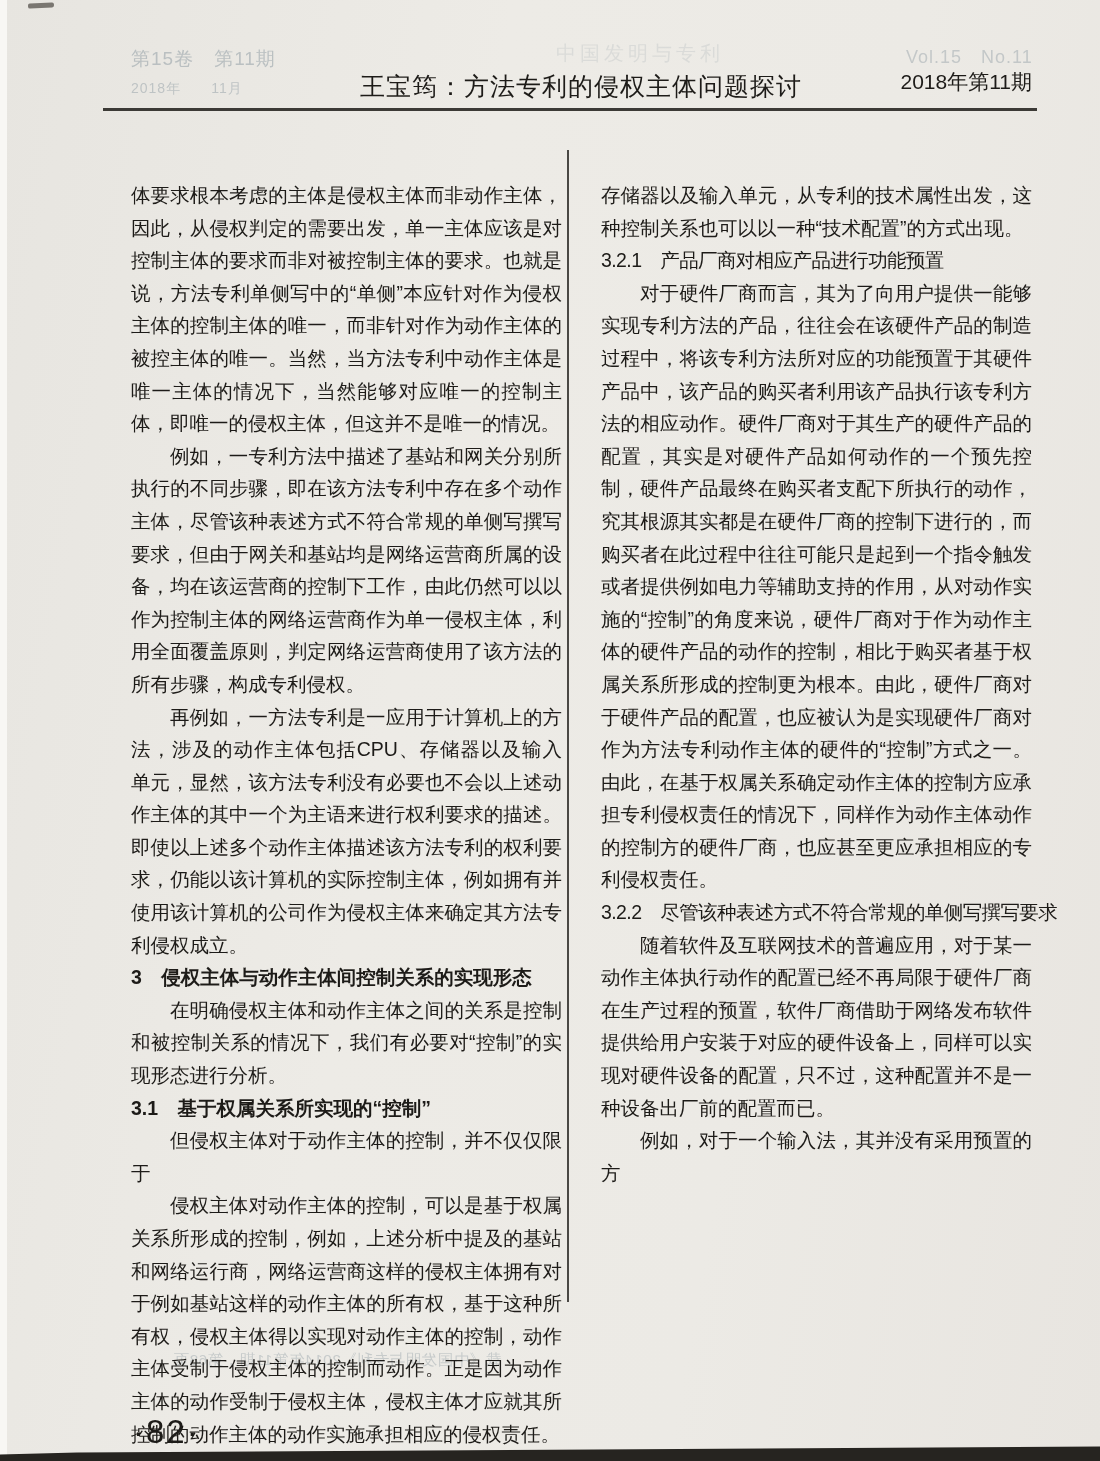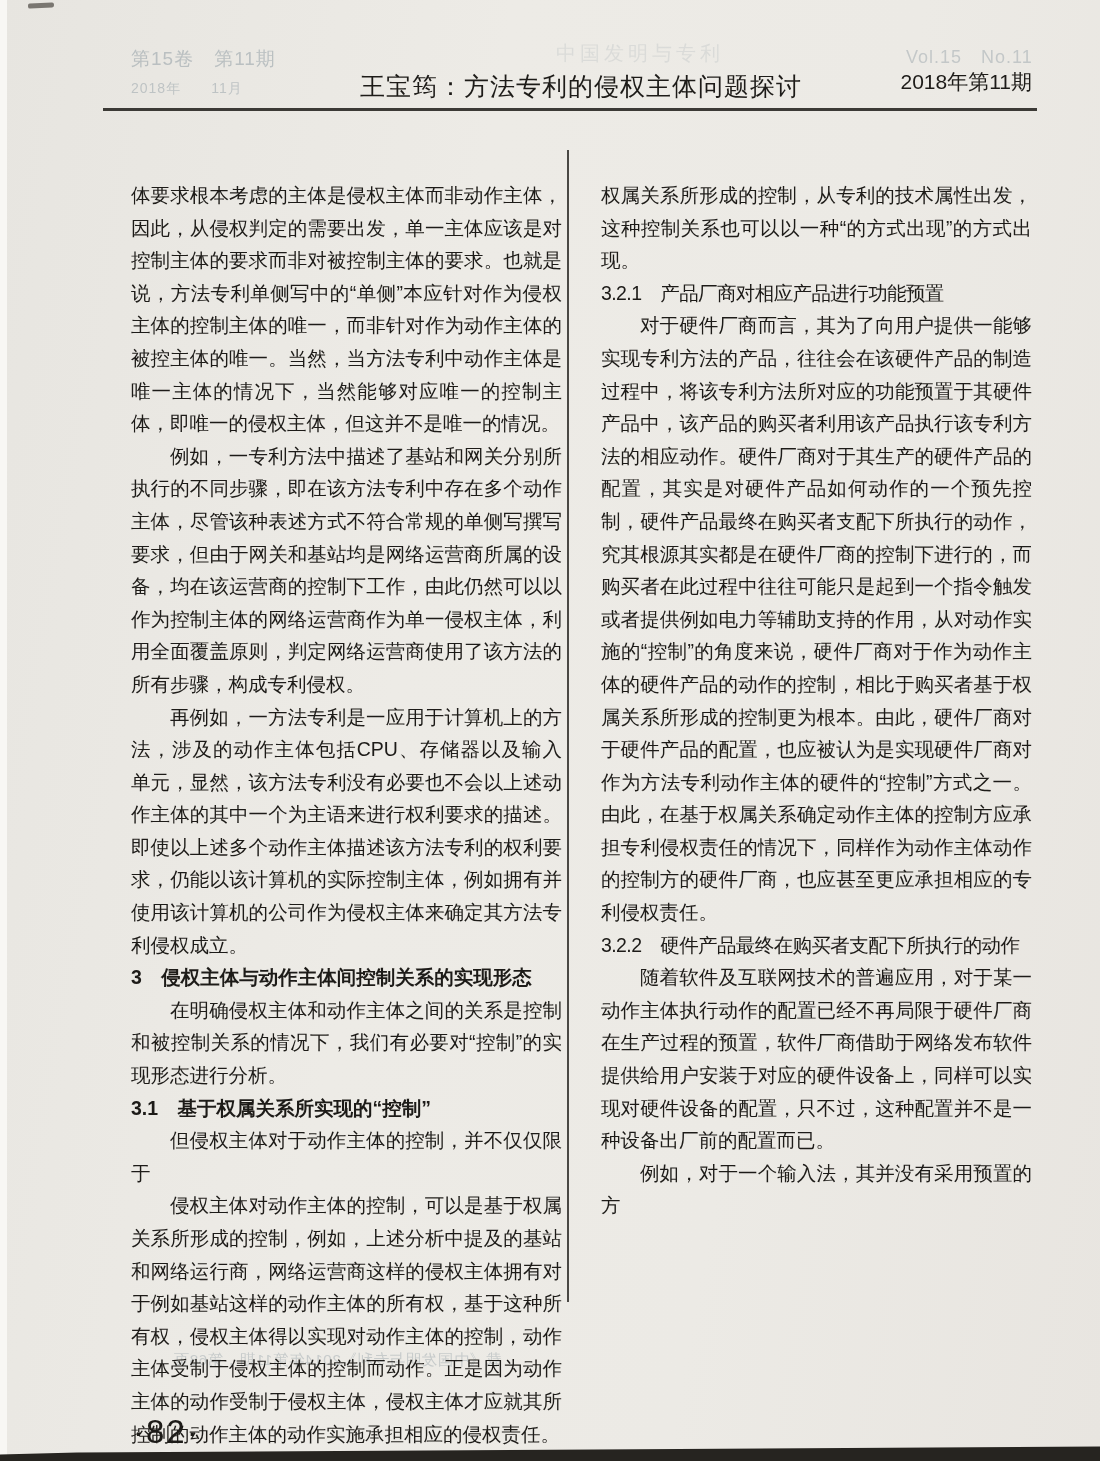"权属关系所形成的控制，从专利的技术属性出发，这种控制关系也可以以一种“的方式出现" p.noindent { text: 权属关系所形成的控制，从专利的技术属性出发，这种控制关系也可以以一种“的方式出现 -> 存储器以及输入单元，从专利的技术属性出发，这种控制关系也可以以一种“技术配置 }
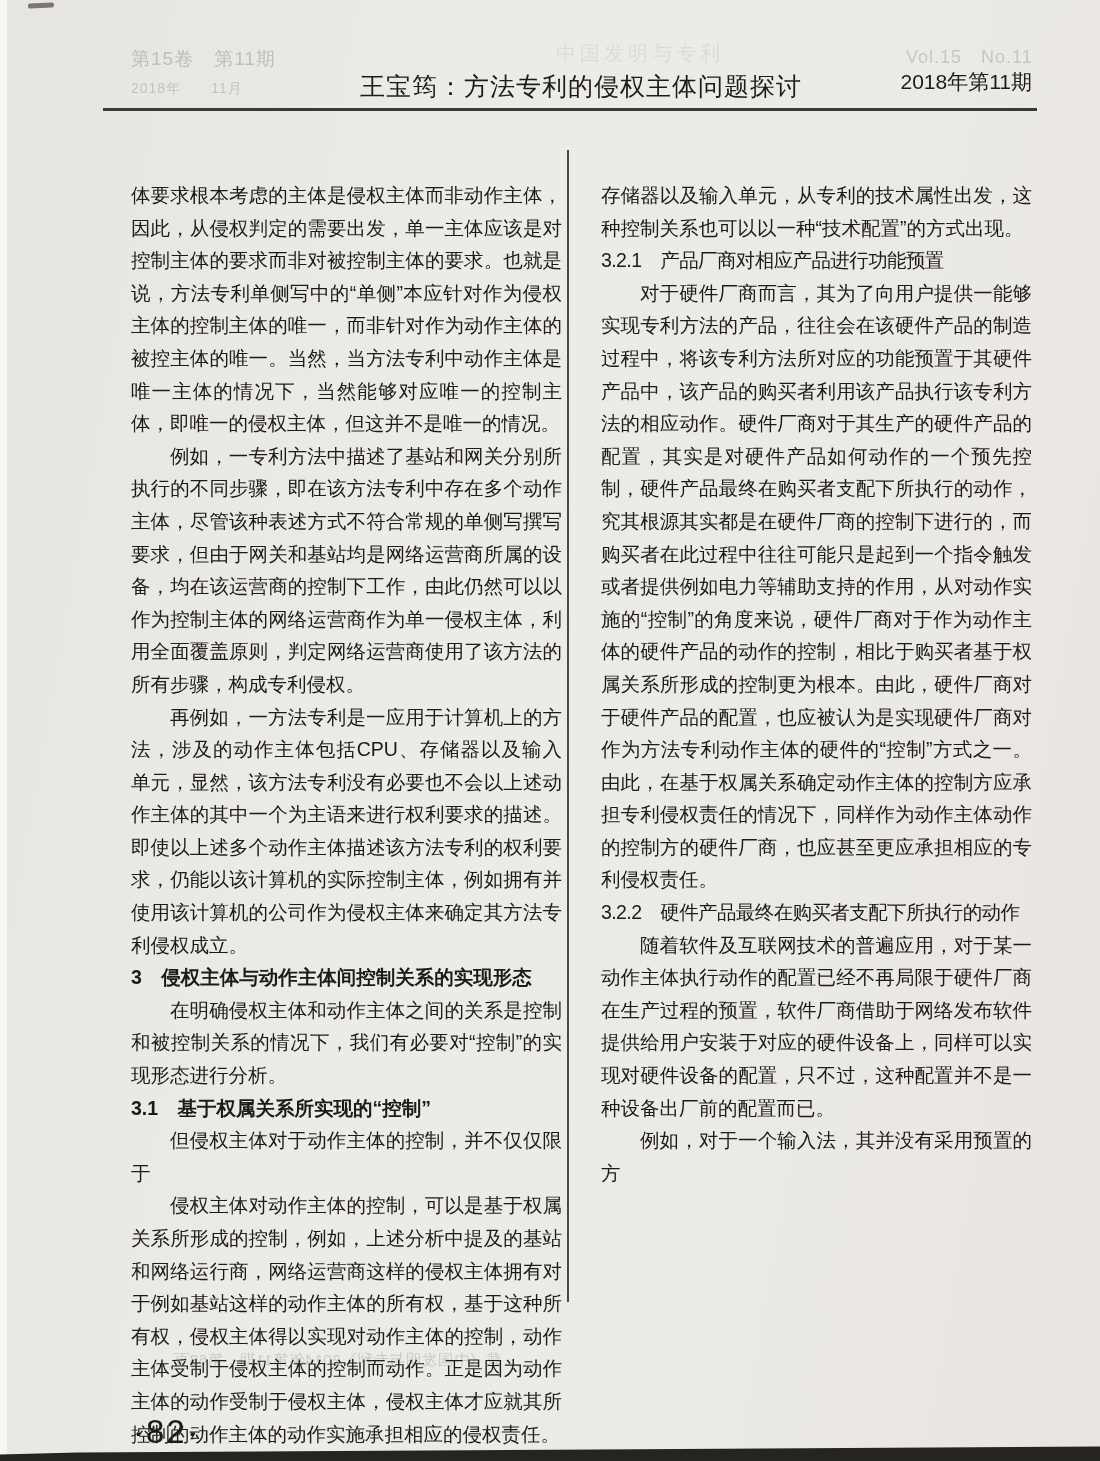"3.2.2 硬件产品最终在购买者支配下所执行的动作" h5.heading-3 { text: 硬件产品最终在购买者支配下所执行的动作 -> 尽管该种表述方式不符合常规的单侧写撰写要求 }
